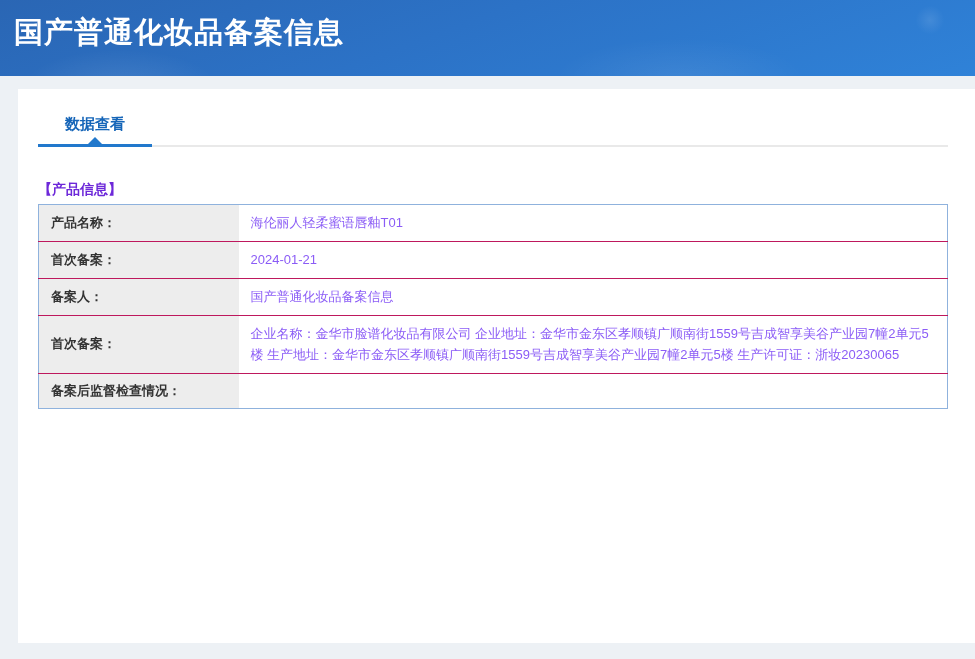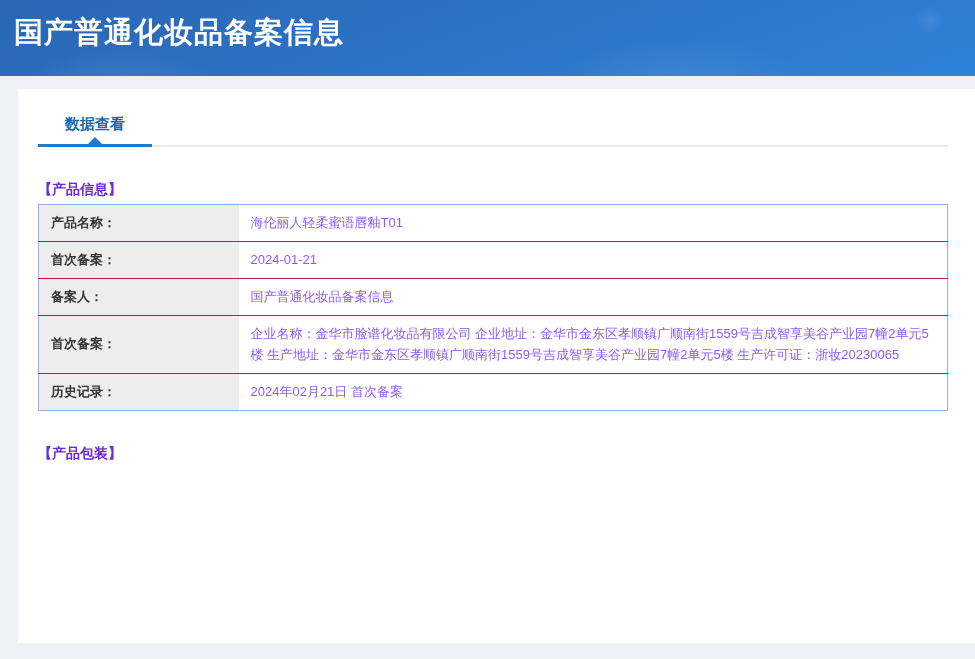"备案后监督检查情况：" tr { html: none -> <tr> <td>备案后监督检查情况：</td> <td></td> </tr> }
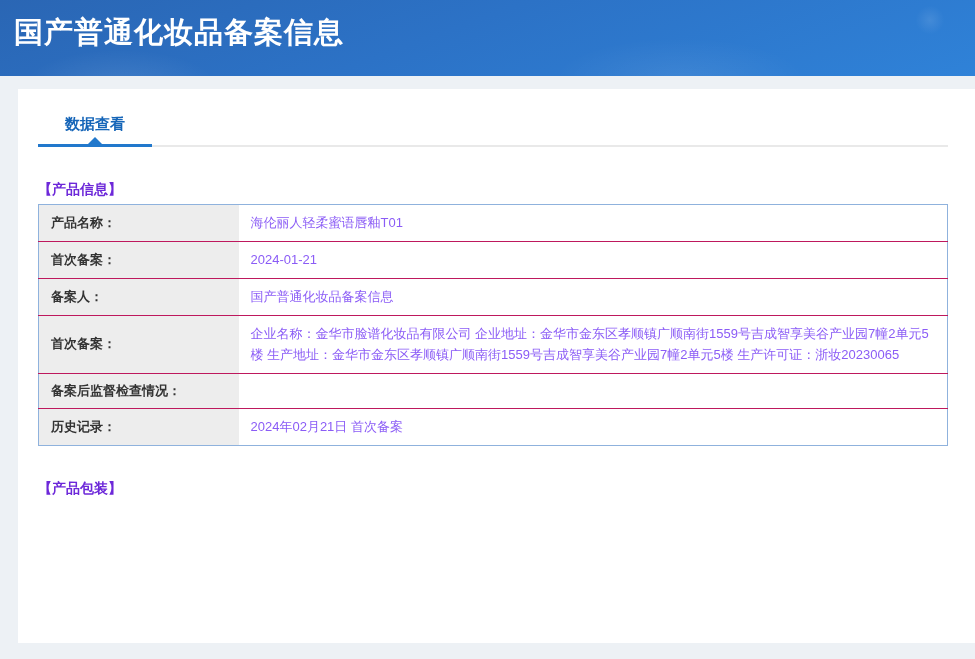"历史记录：" tr { html: <tr> <td>历史记录：</td> <td>2024年02月21日 首次备案</td> </tr> -> none }
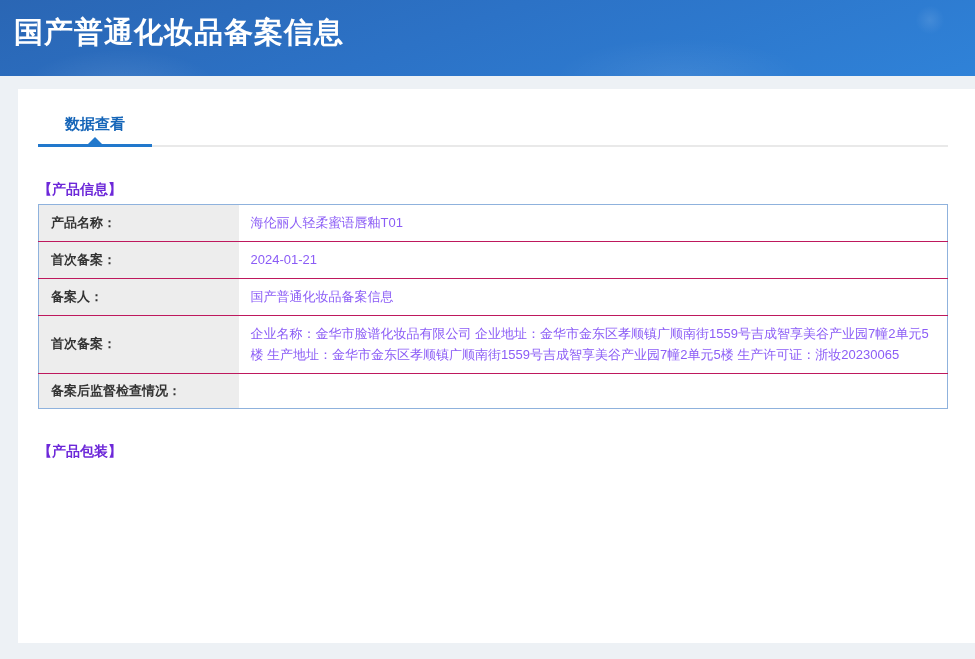"【产品包装】" div.section-title { html: <div>【产品包装】</div> -> none }
